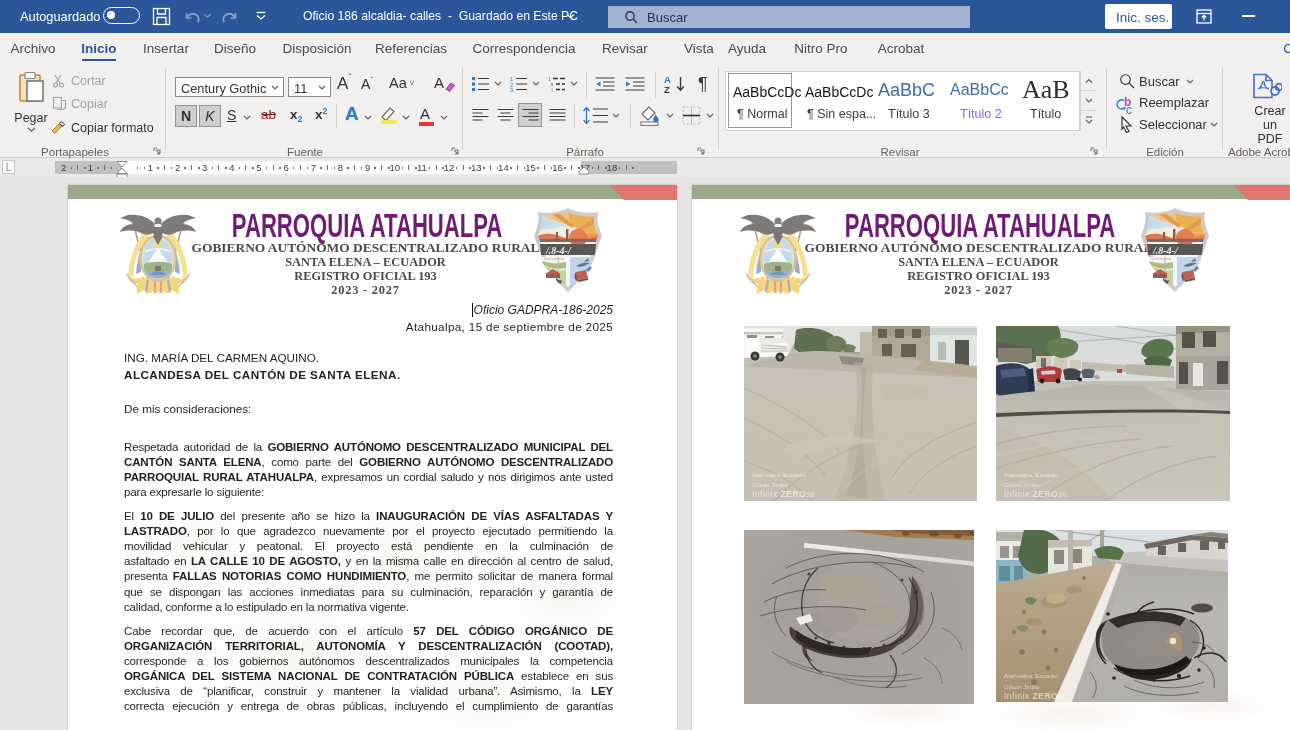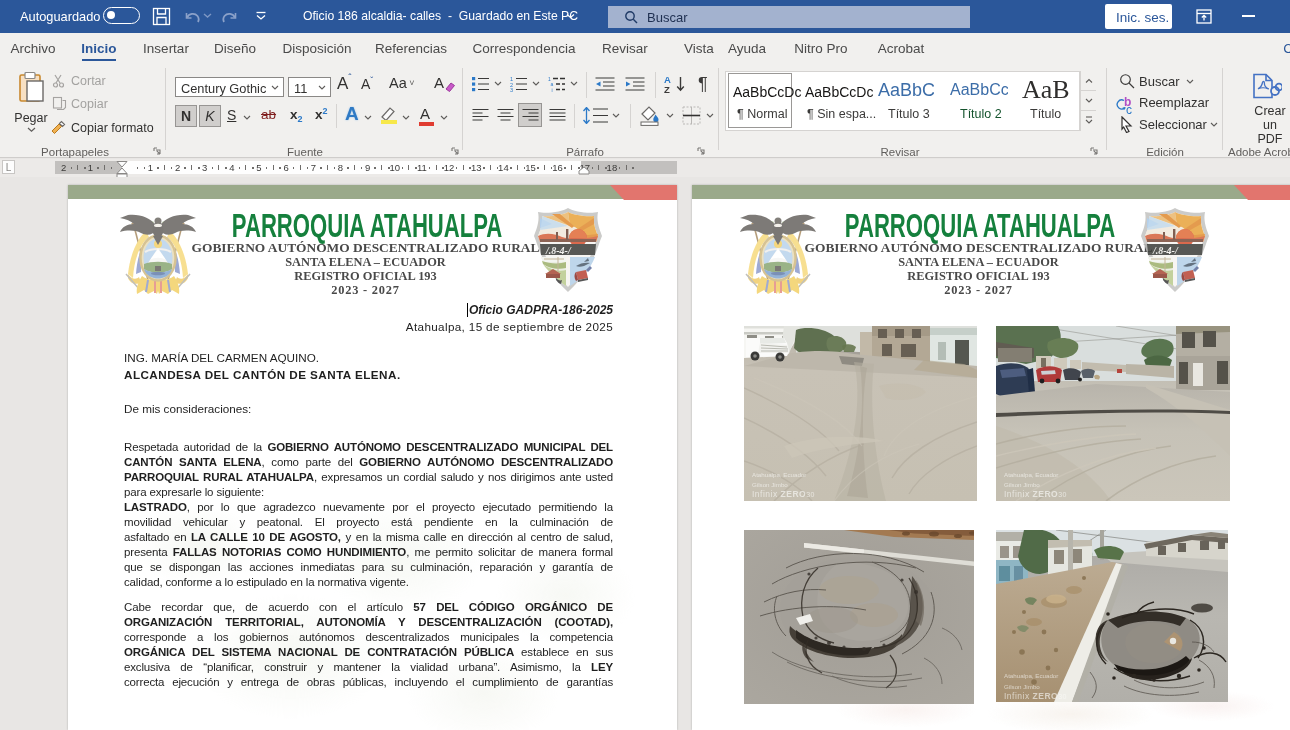"Título 2" div.ic { color: #14532d -> #8b5cf6 }
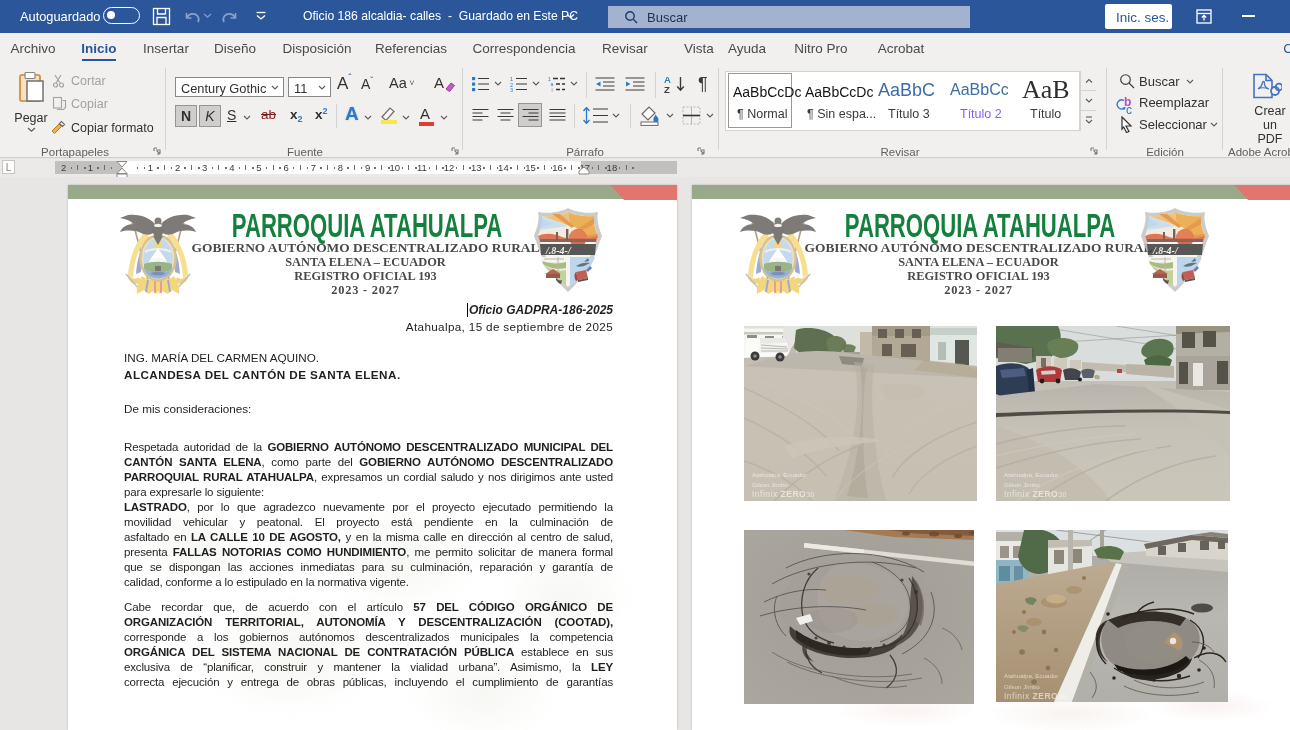"PARROQUIA ATAHUALPA" .lh-title { color: #15803d -> #701a75 }
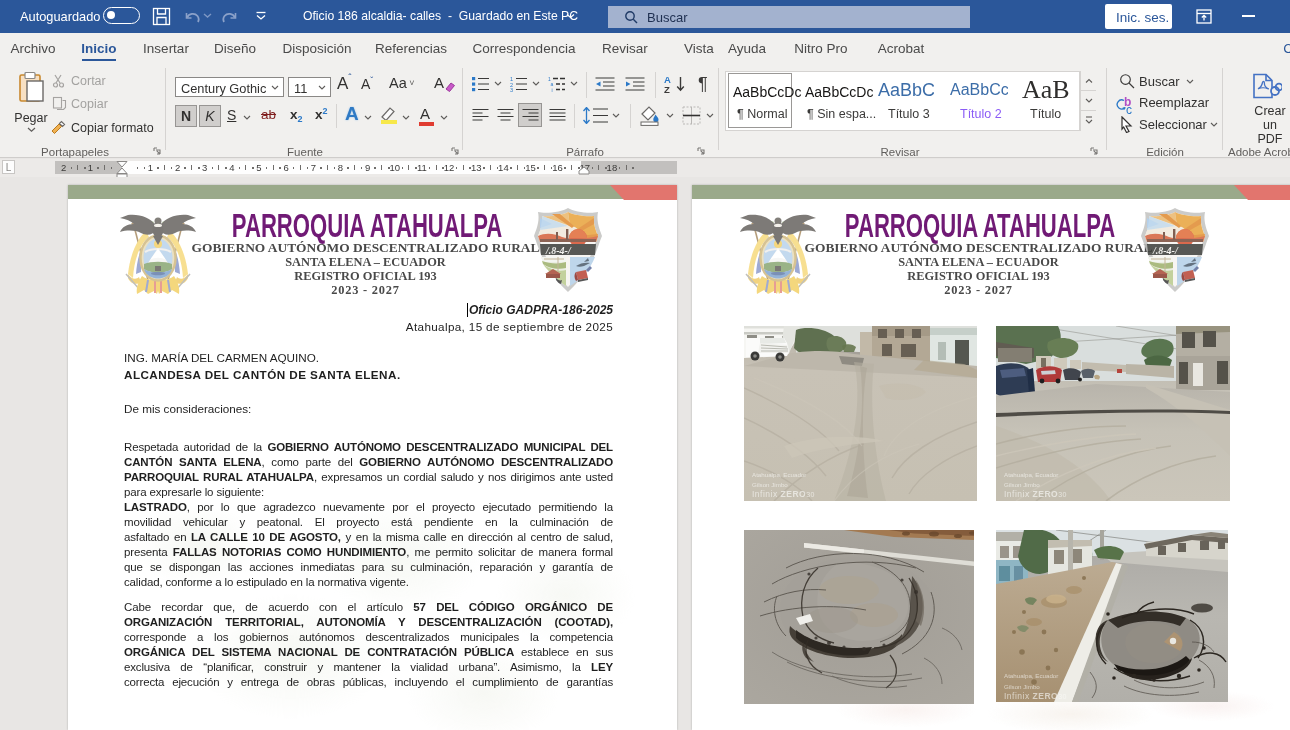"Oficio GADPRA-186-2025" div.doc { font-weight: bold -> normal }
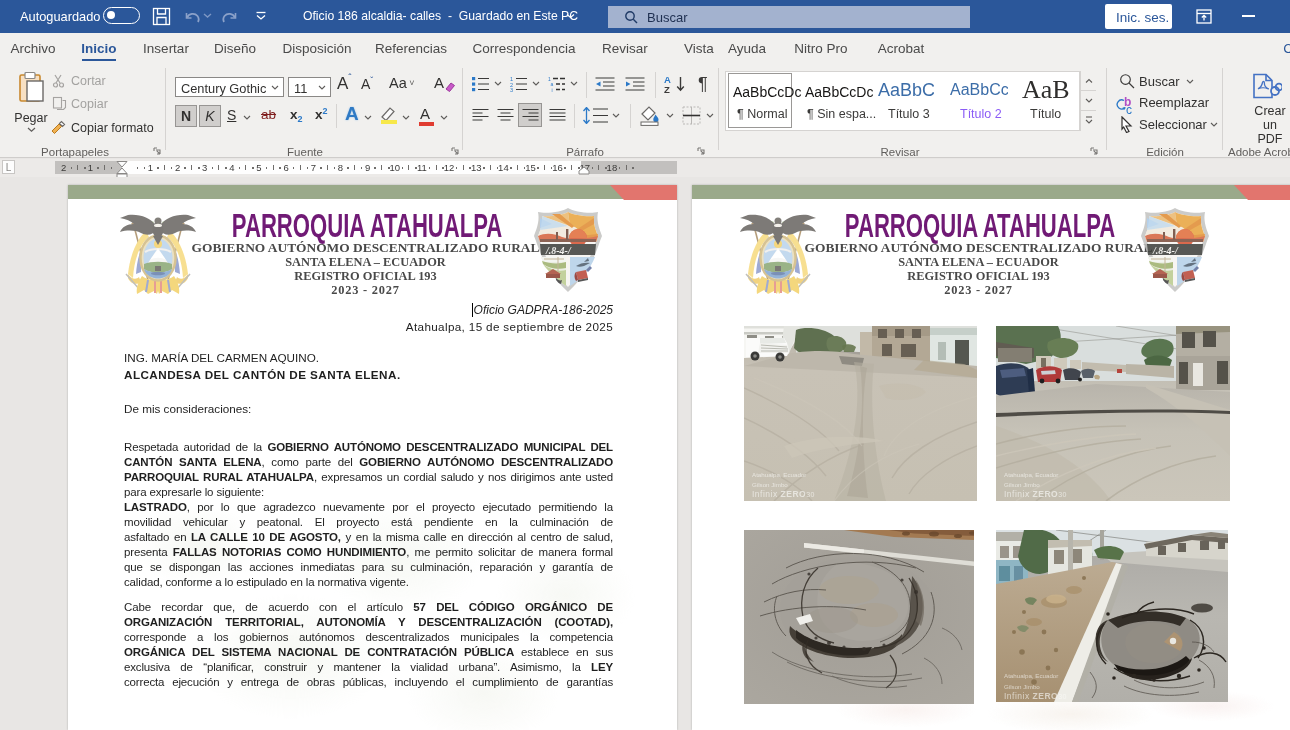"El 10 DE JULIO del" div.bl { html: none -> <div>El <b>10 DE JULIO</b> del presente año se hizo la <b>INAUGURACIÓN DE VÍAS ASFALTADAS Y</b></div> }
